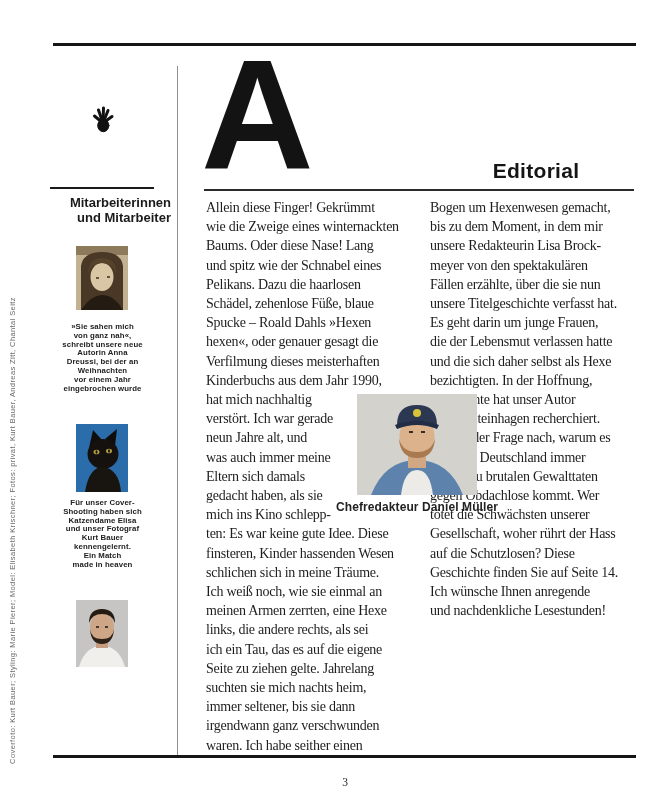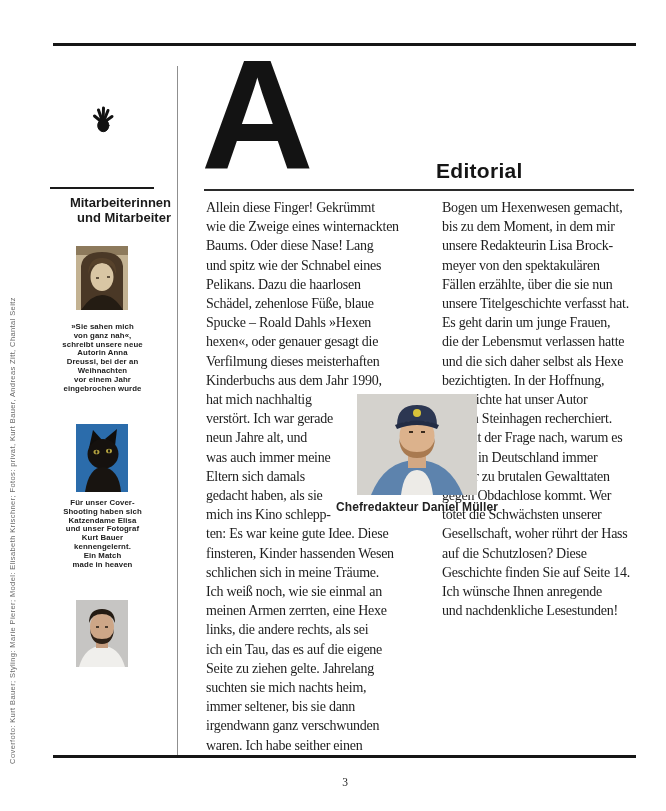"Editorial" .editorial { text-align: left -> center }
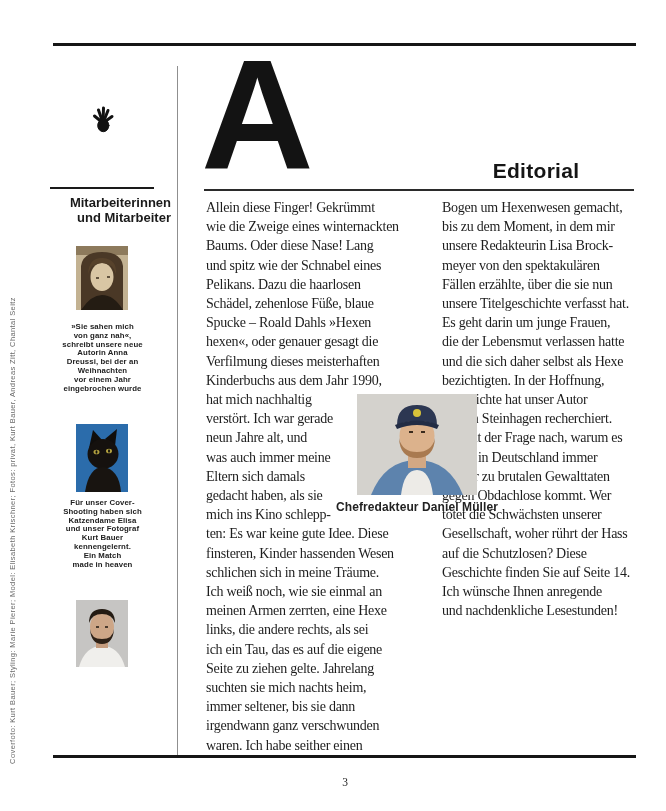"Bogen um Hexenwesen gemacht," .col-right { margin-left: 12px -> none }
